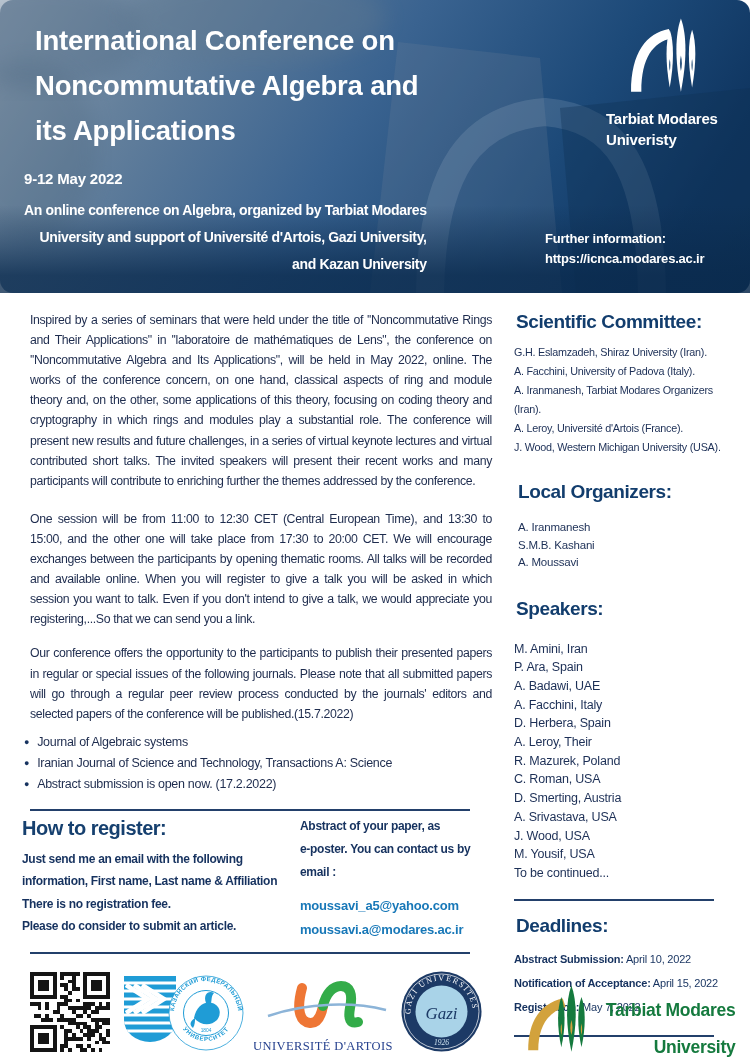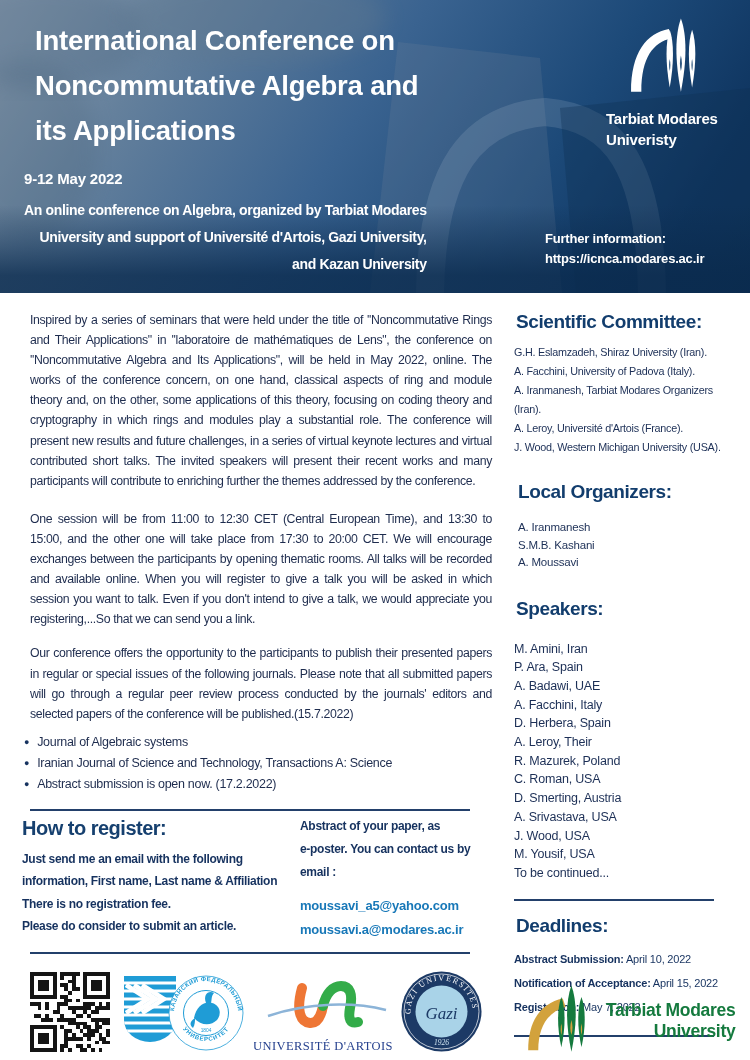"International Conference on" .hero { border-radius: none -> 13px }
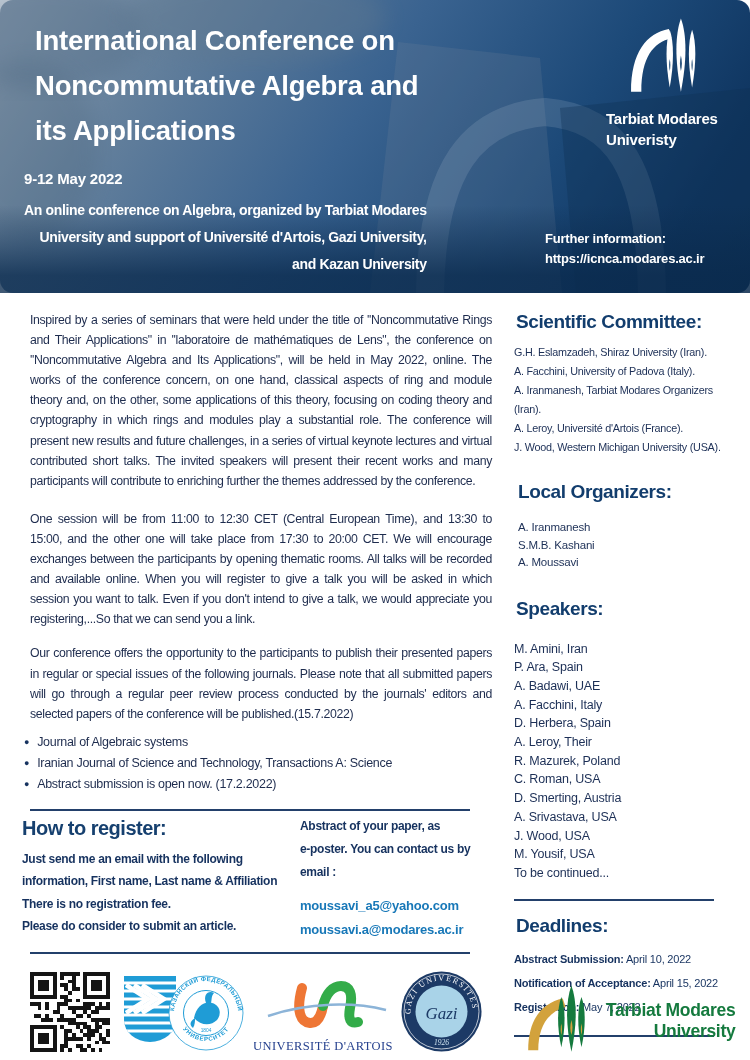"University" .tmu-footer-text .l2 { margin-top: none -> 16px }
